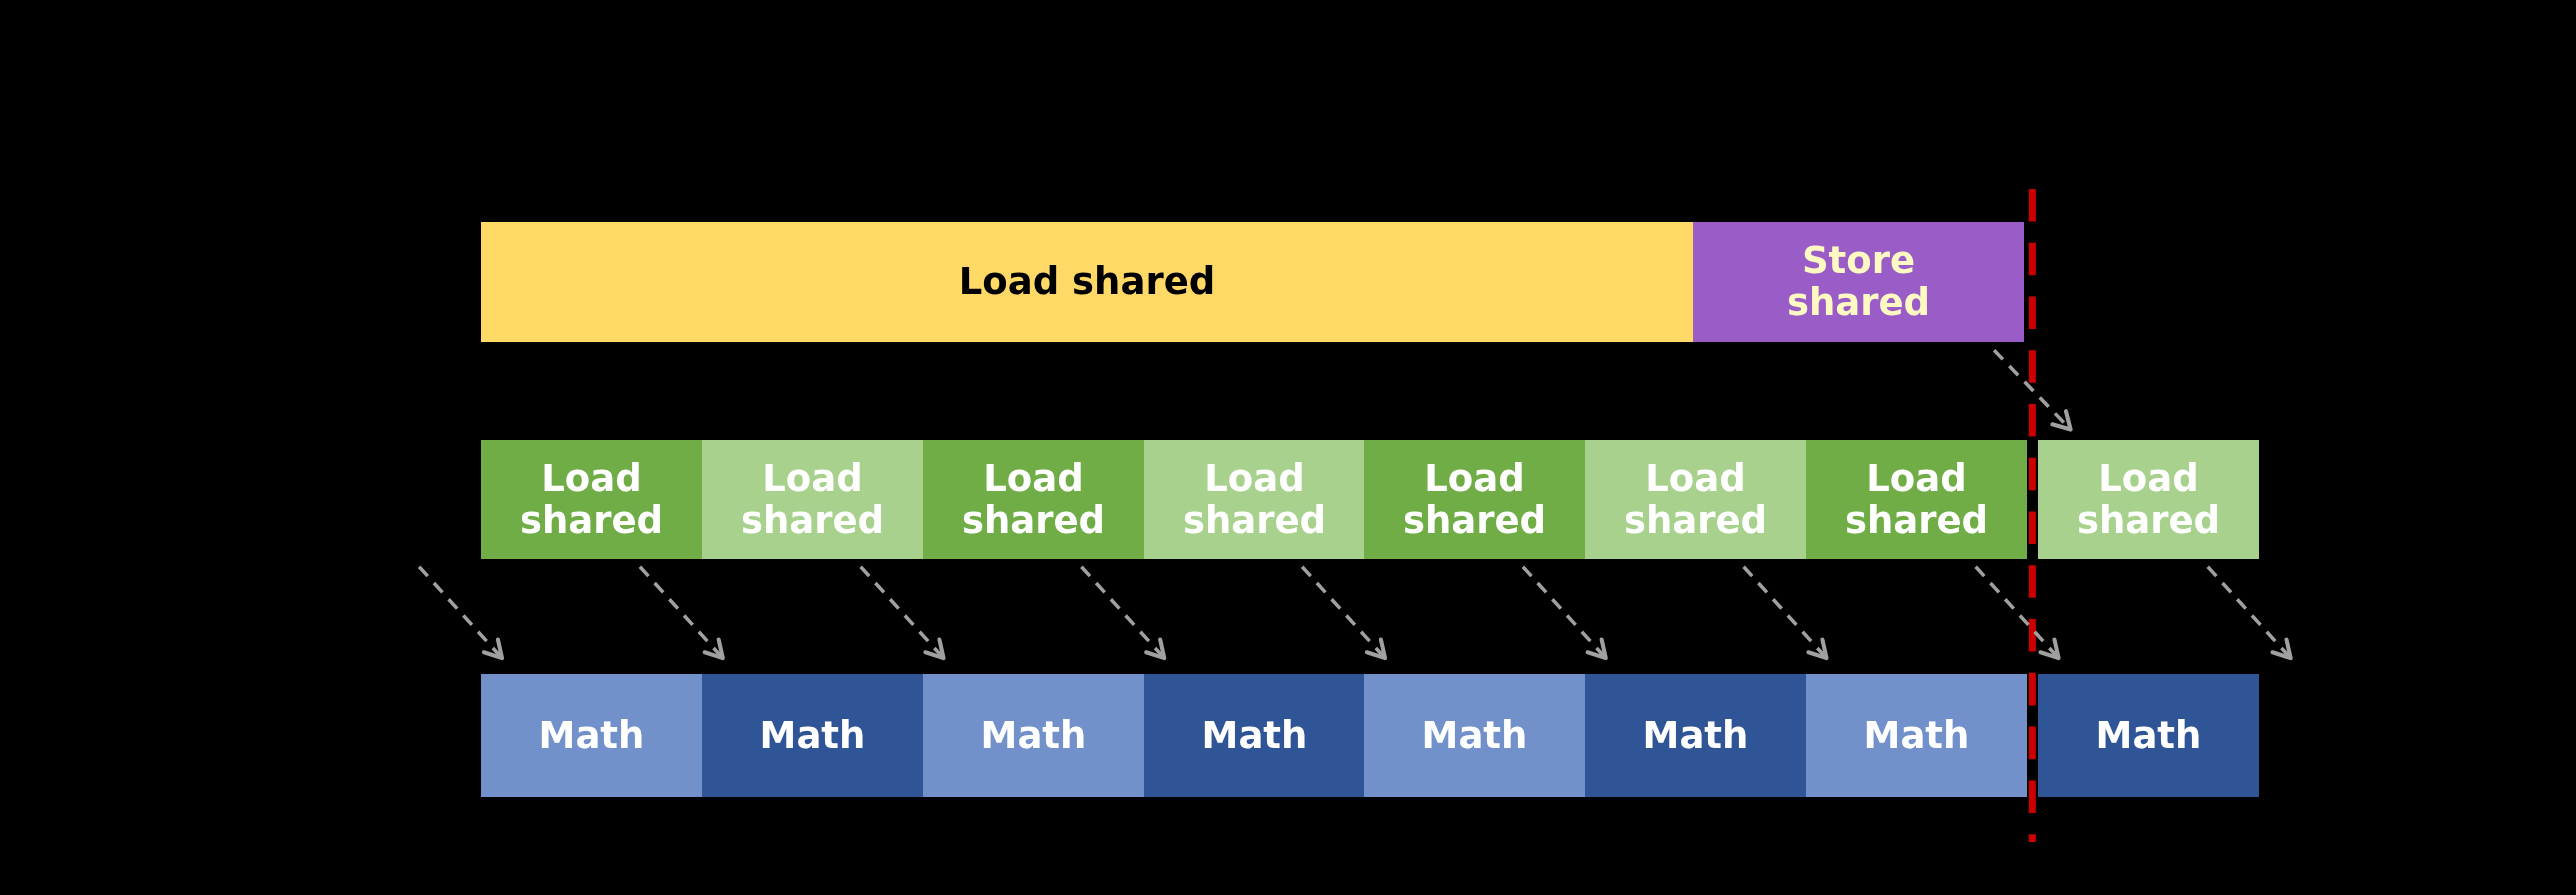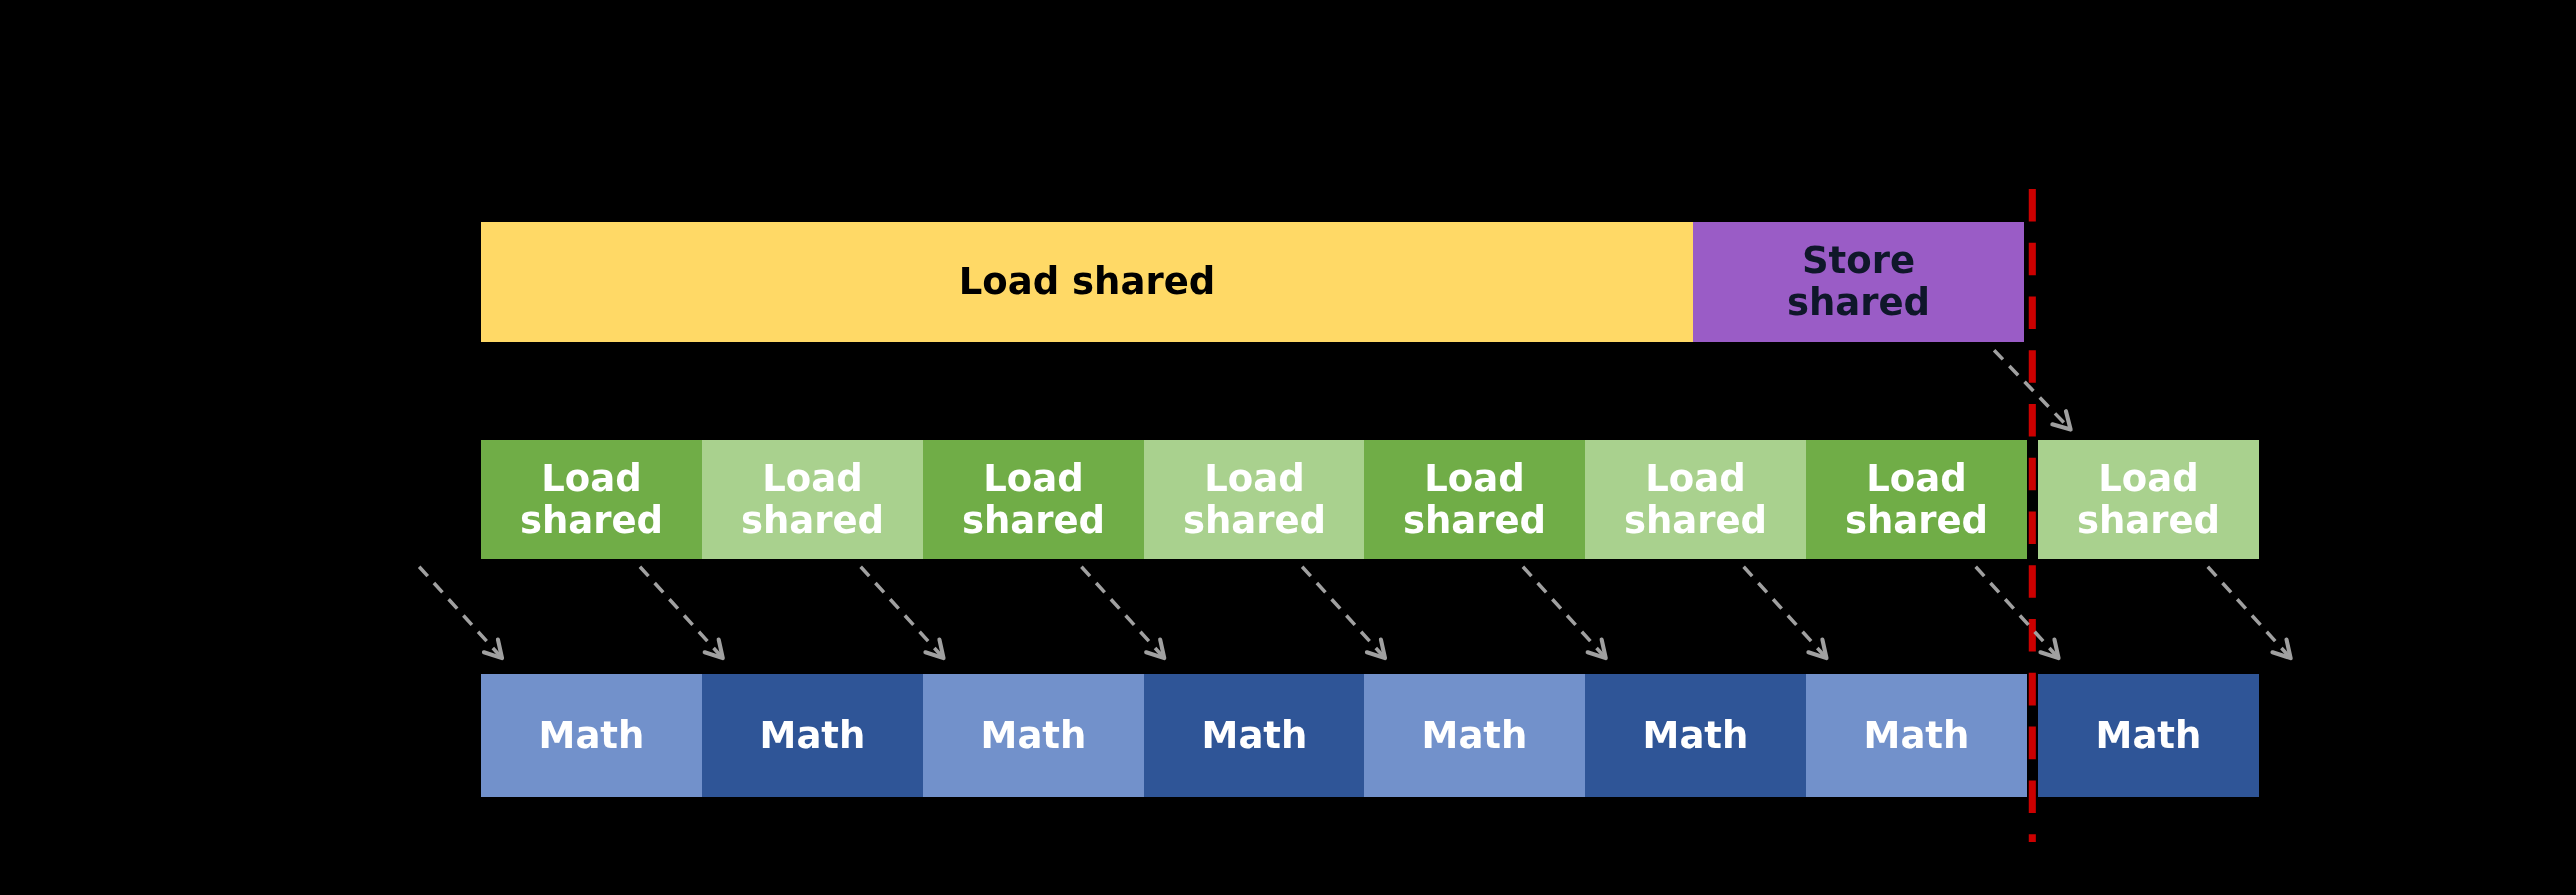"Store" div.box { color: #0f172a -> #fef9c3 }
